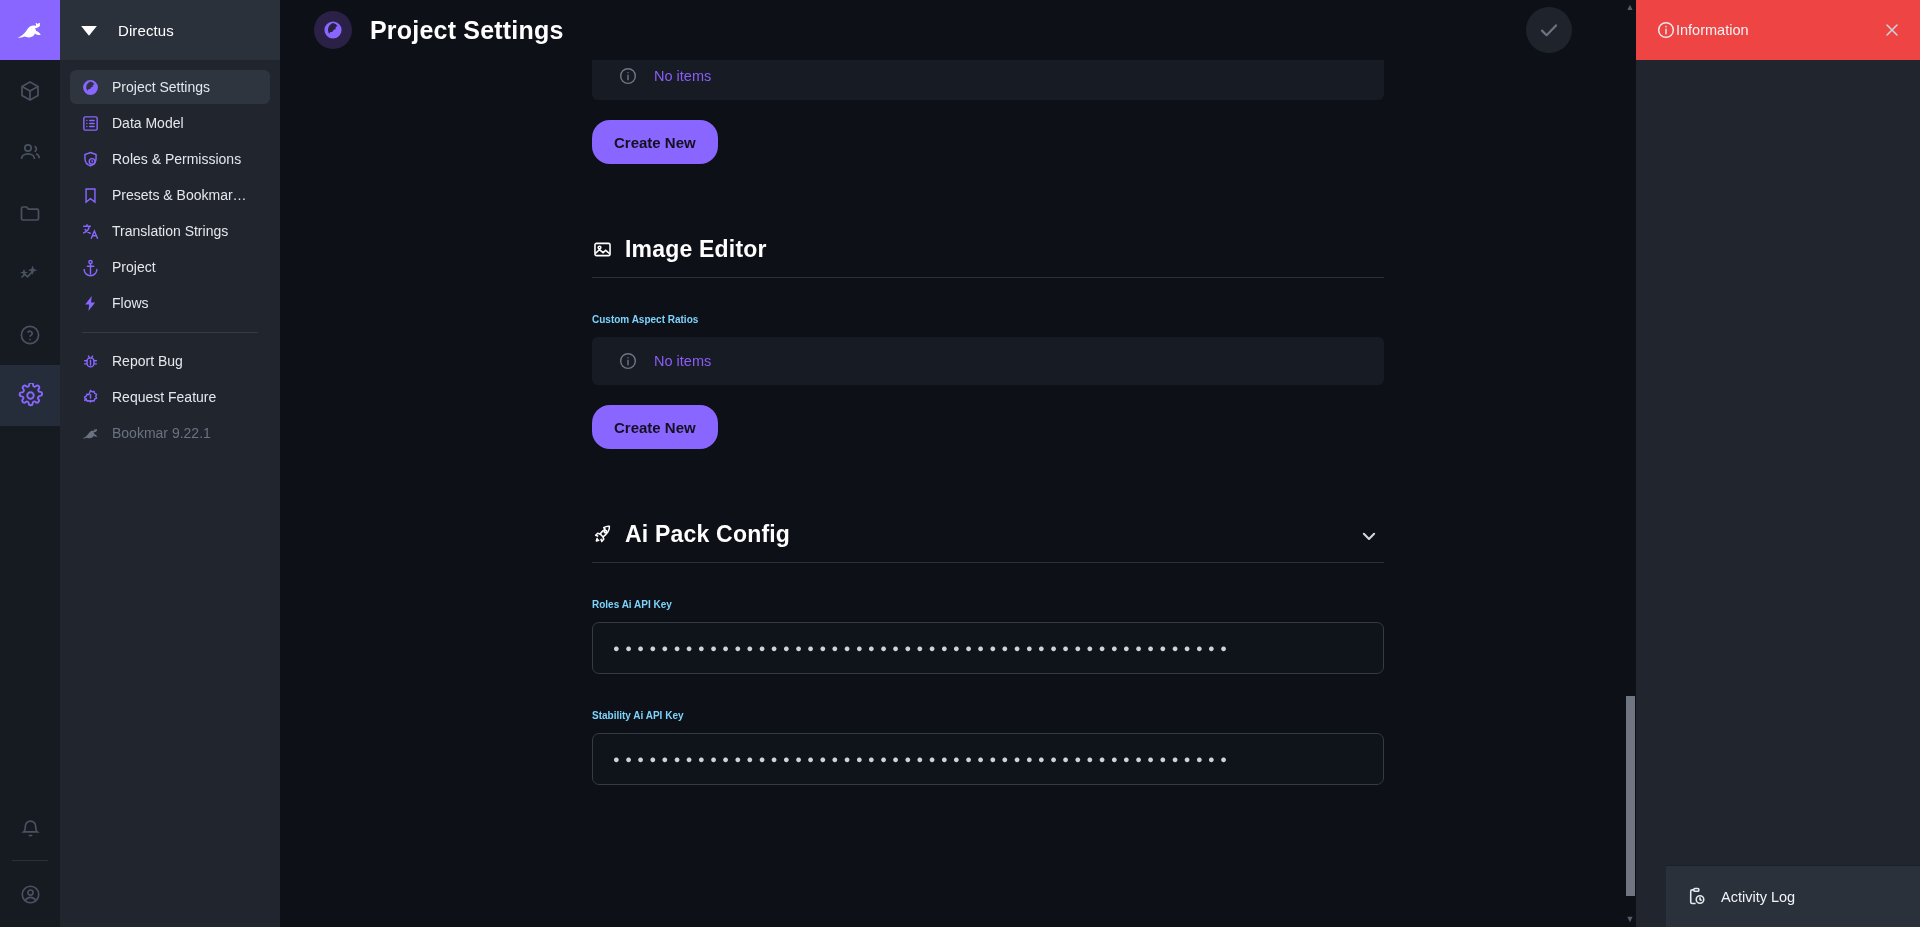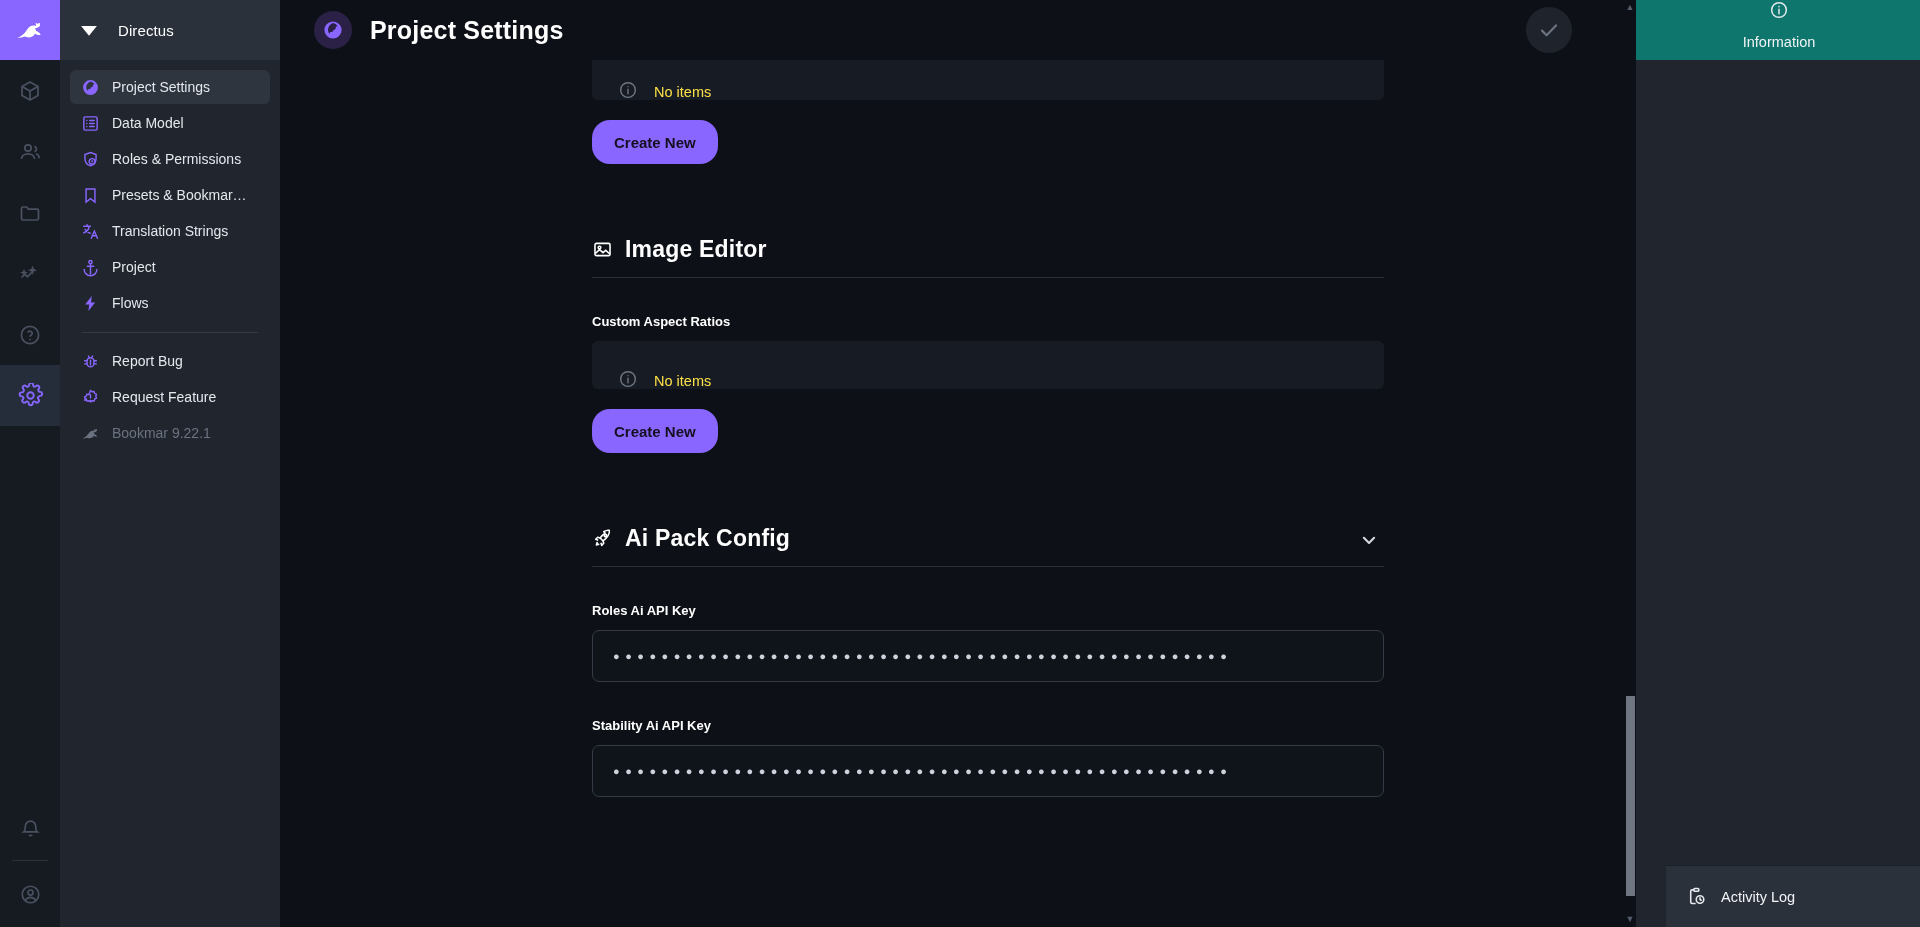"Information" .drawer-header { background: #0f766e -> #ef4444; flex-direction: column -> none; gap: 14px -> none }
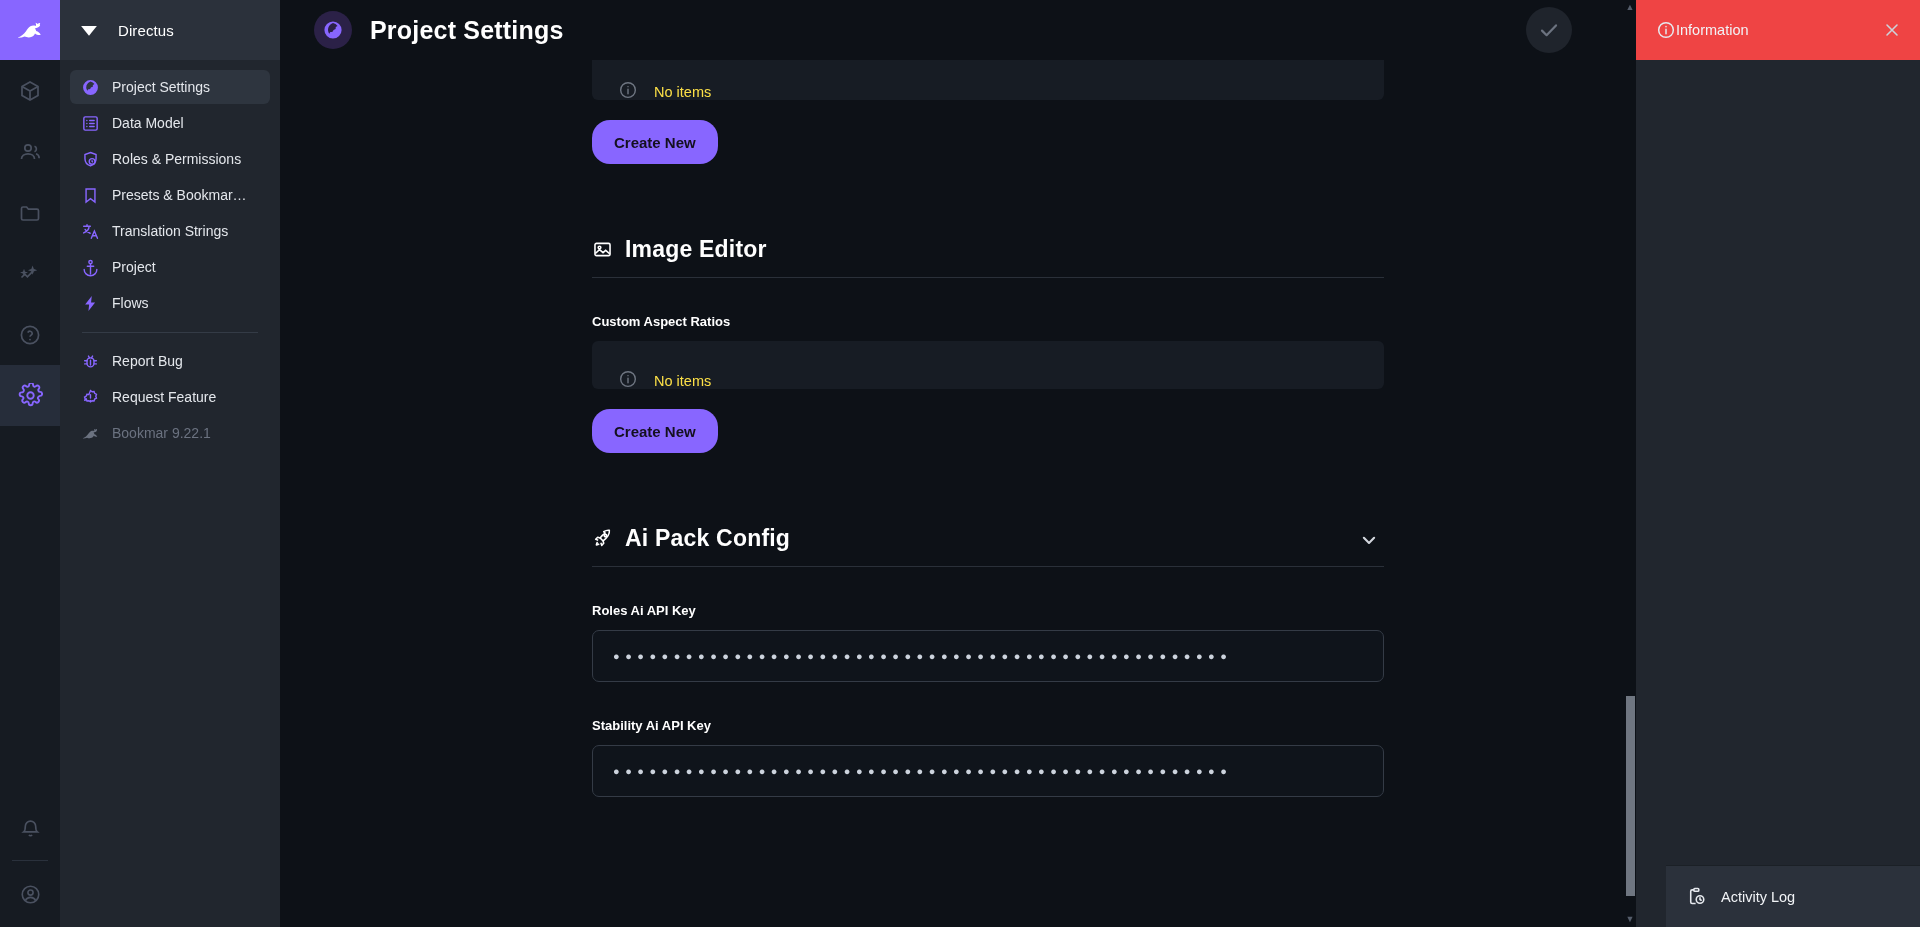"No items" .empty-box { align-items: flex-end -> center; color: #fde047 -> #8b5cf6 }
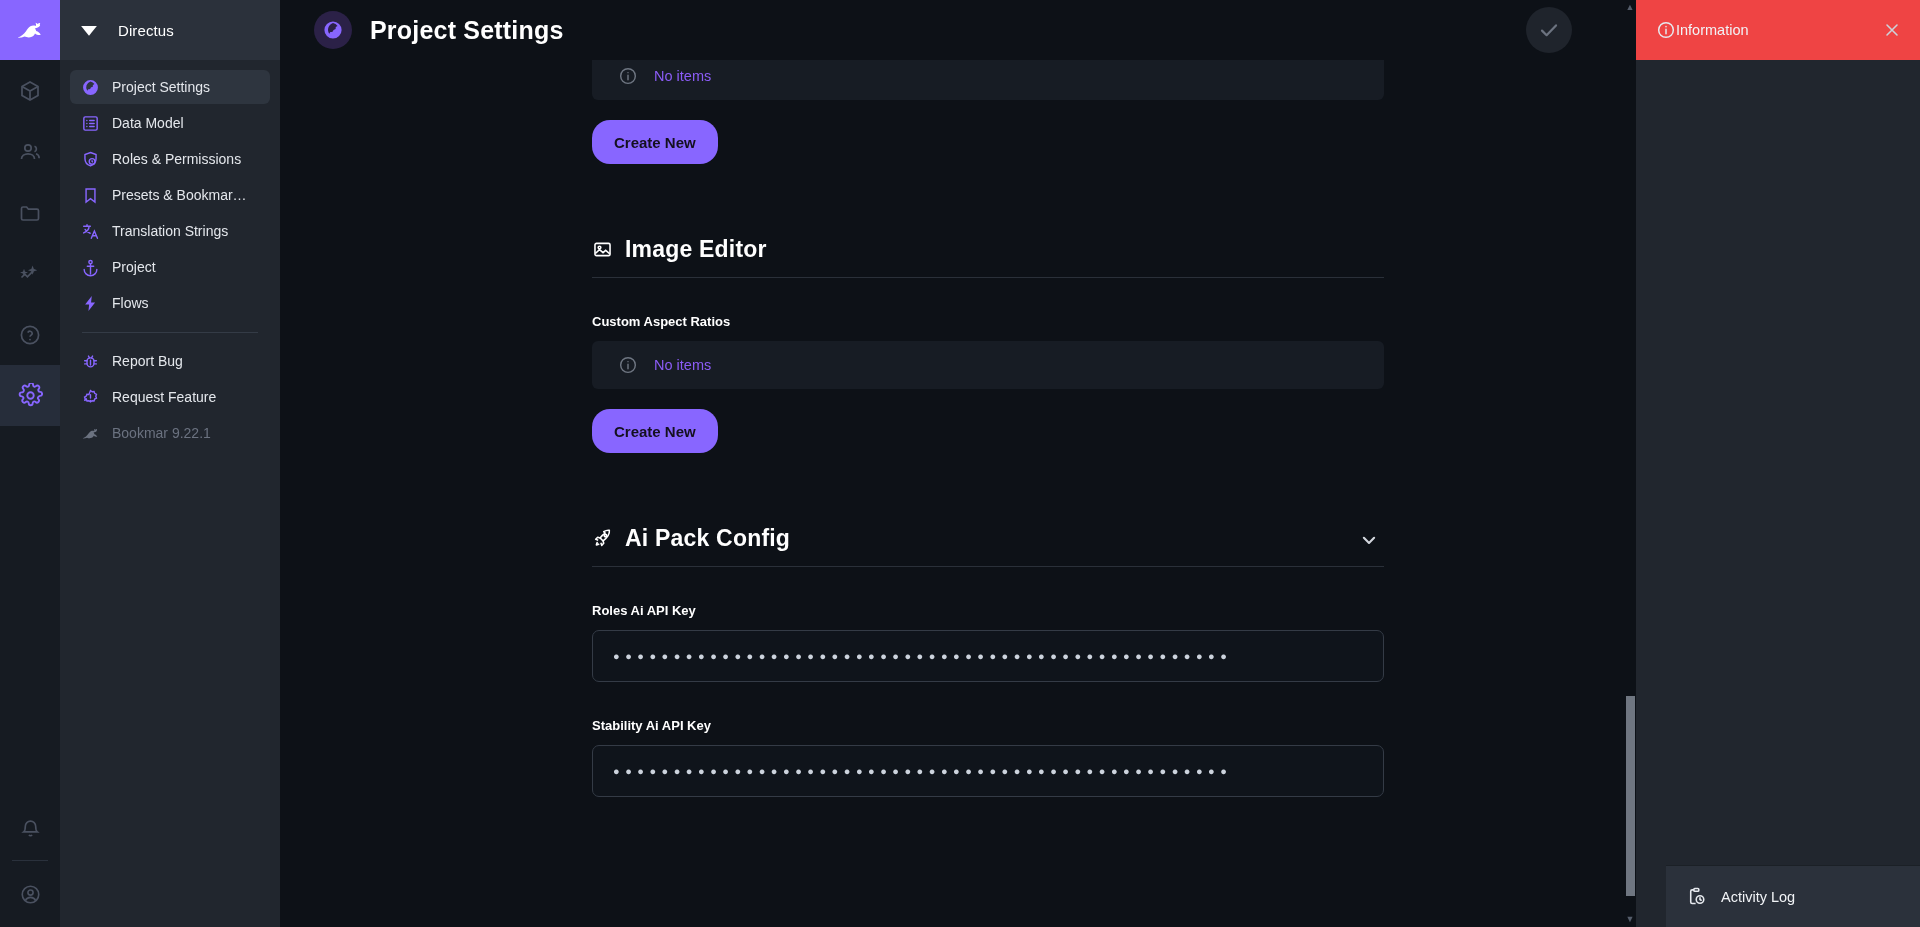"Custom Aspect Ratios" .field-label { color: #ffffff -> #7dd3fc; font-size: 13px -> 10px }
